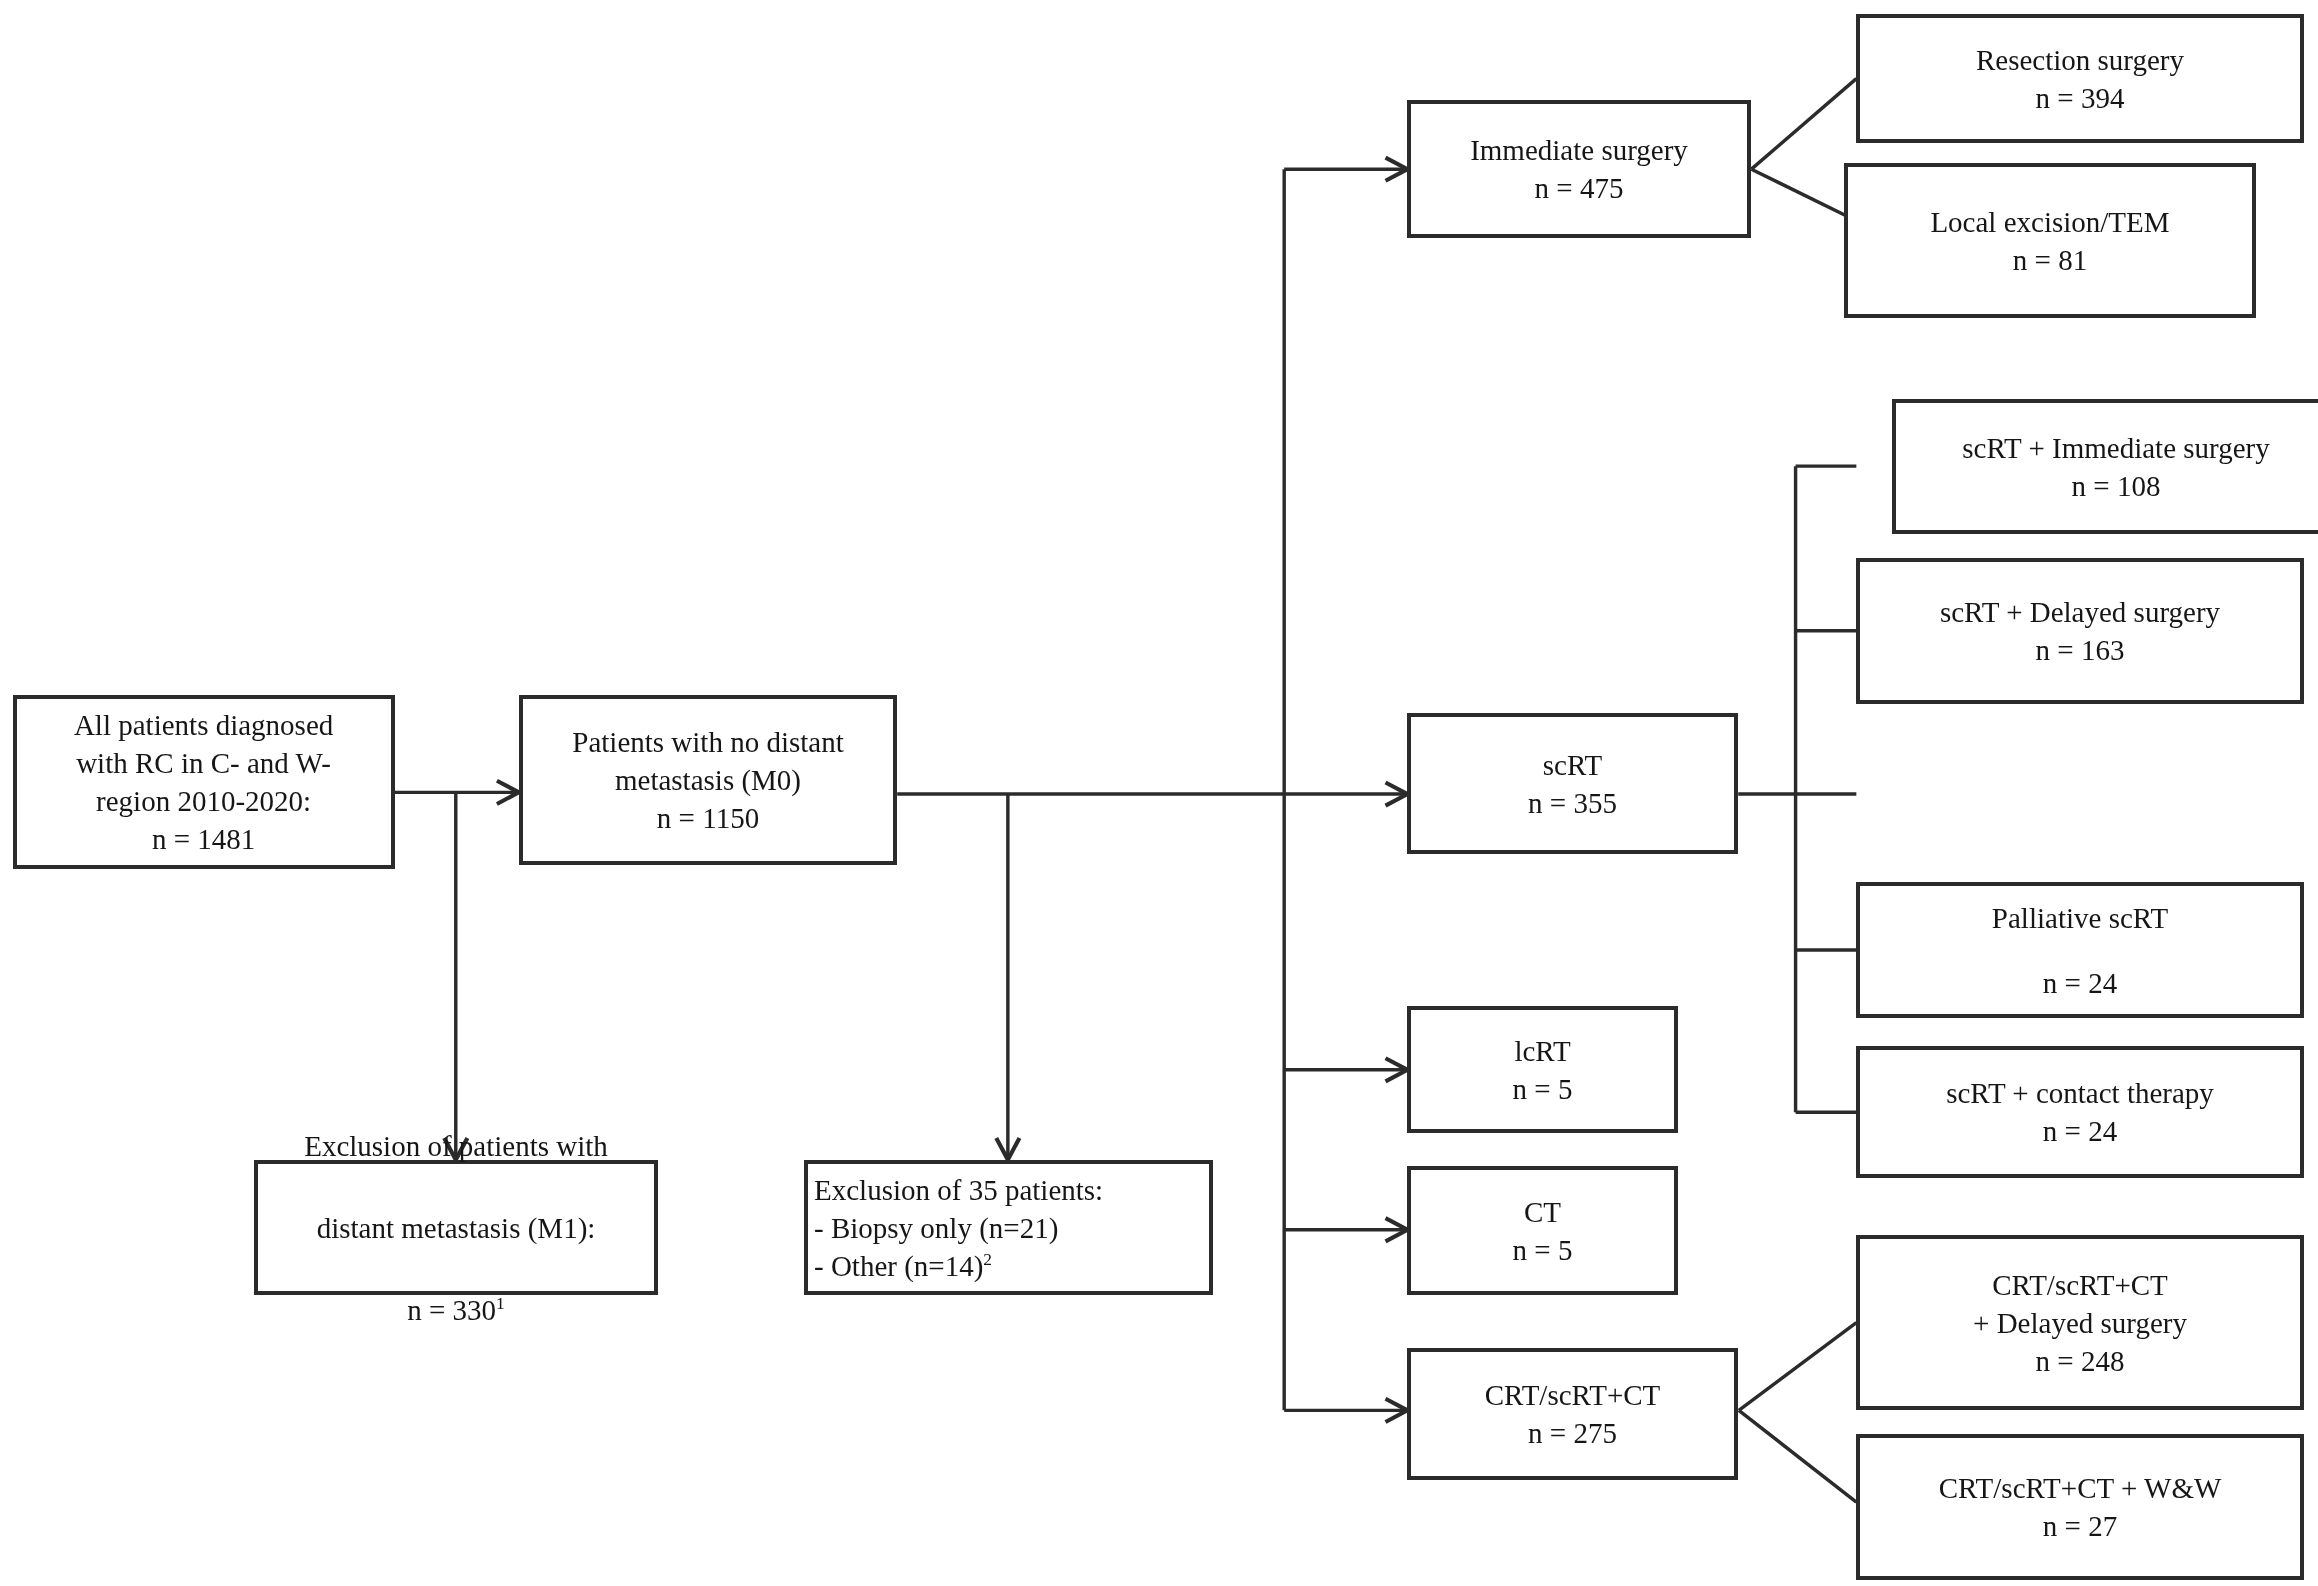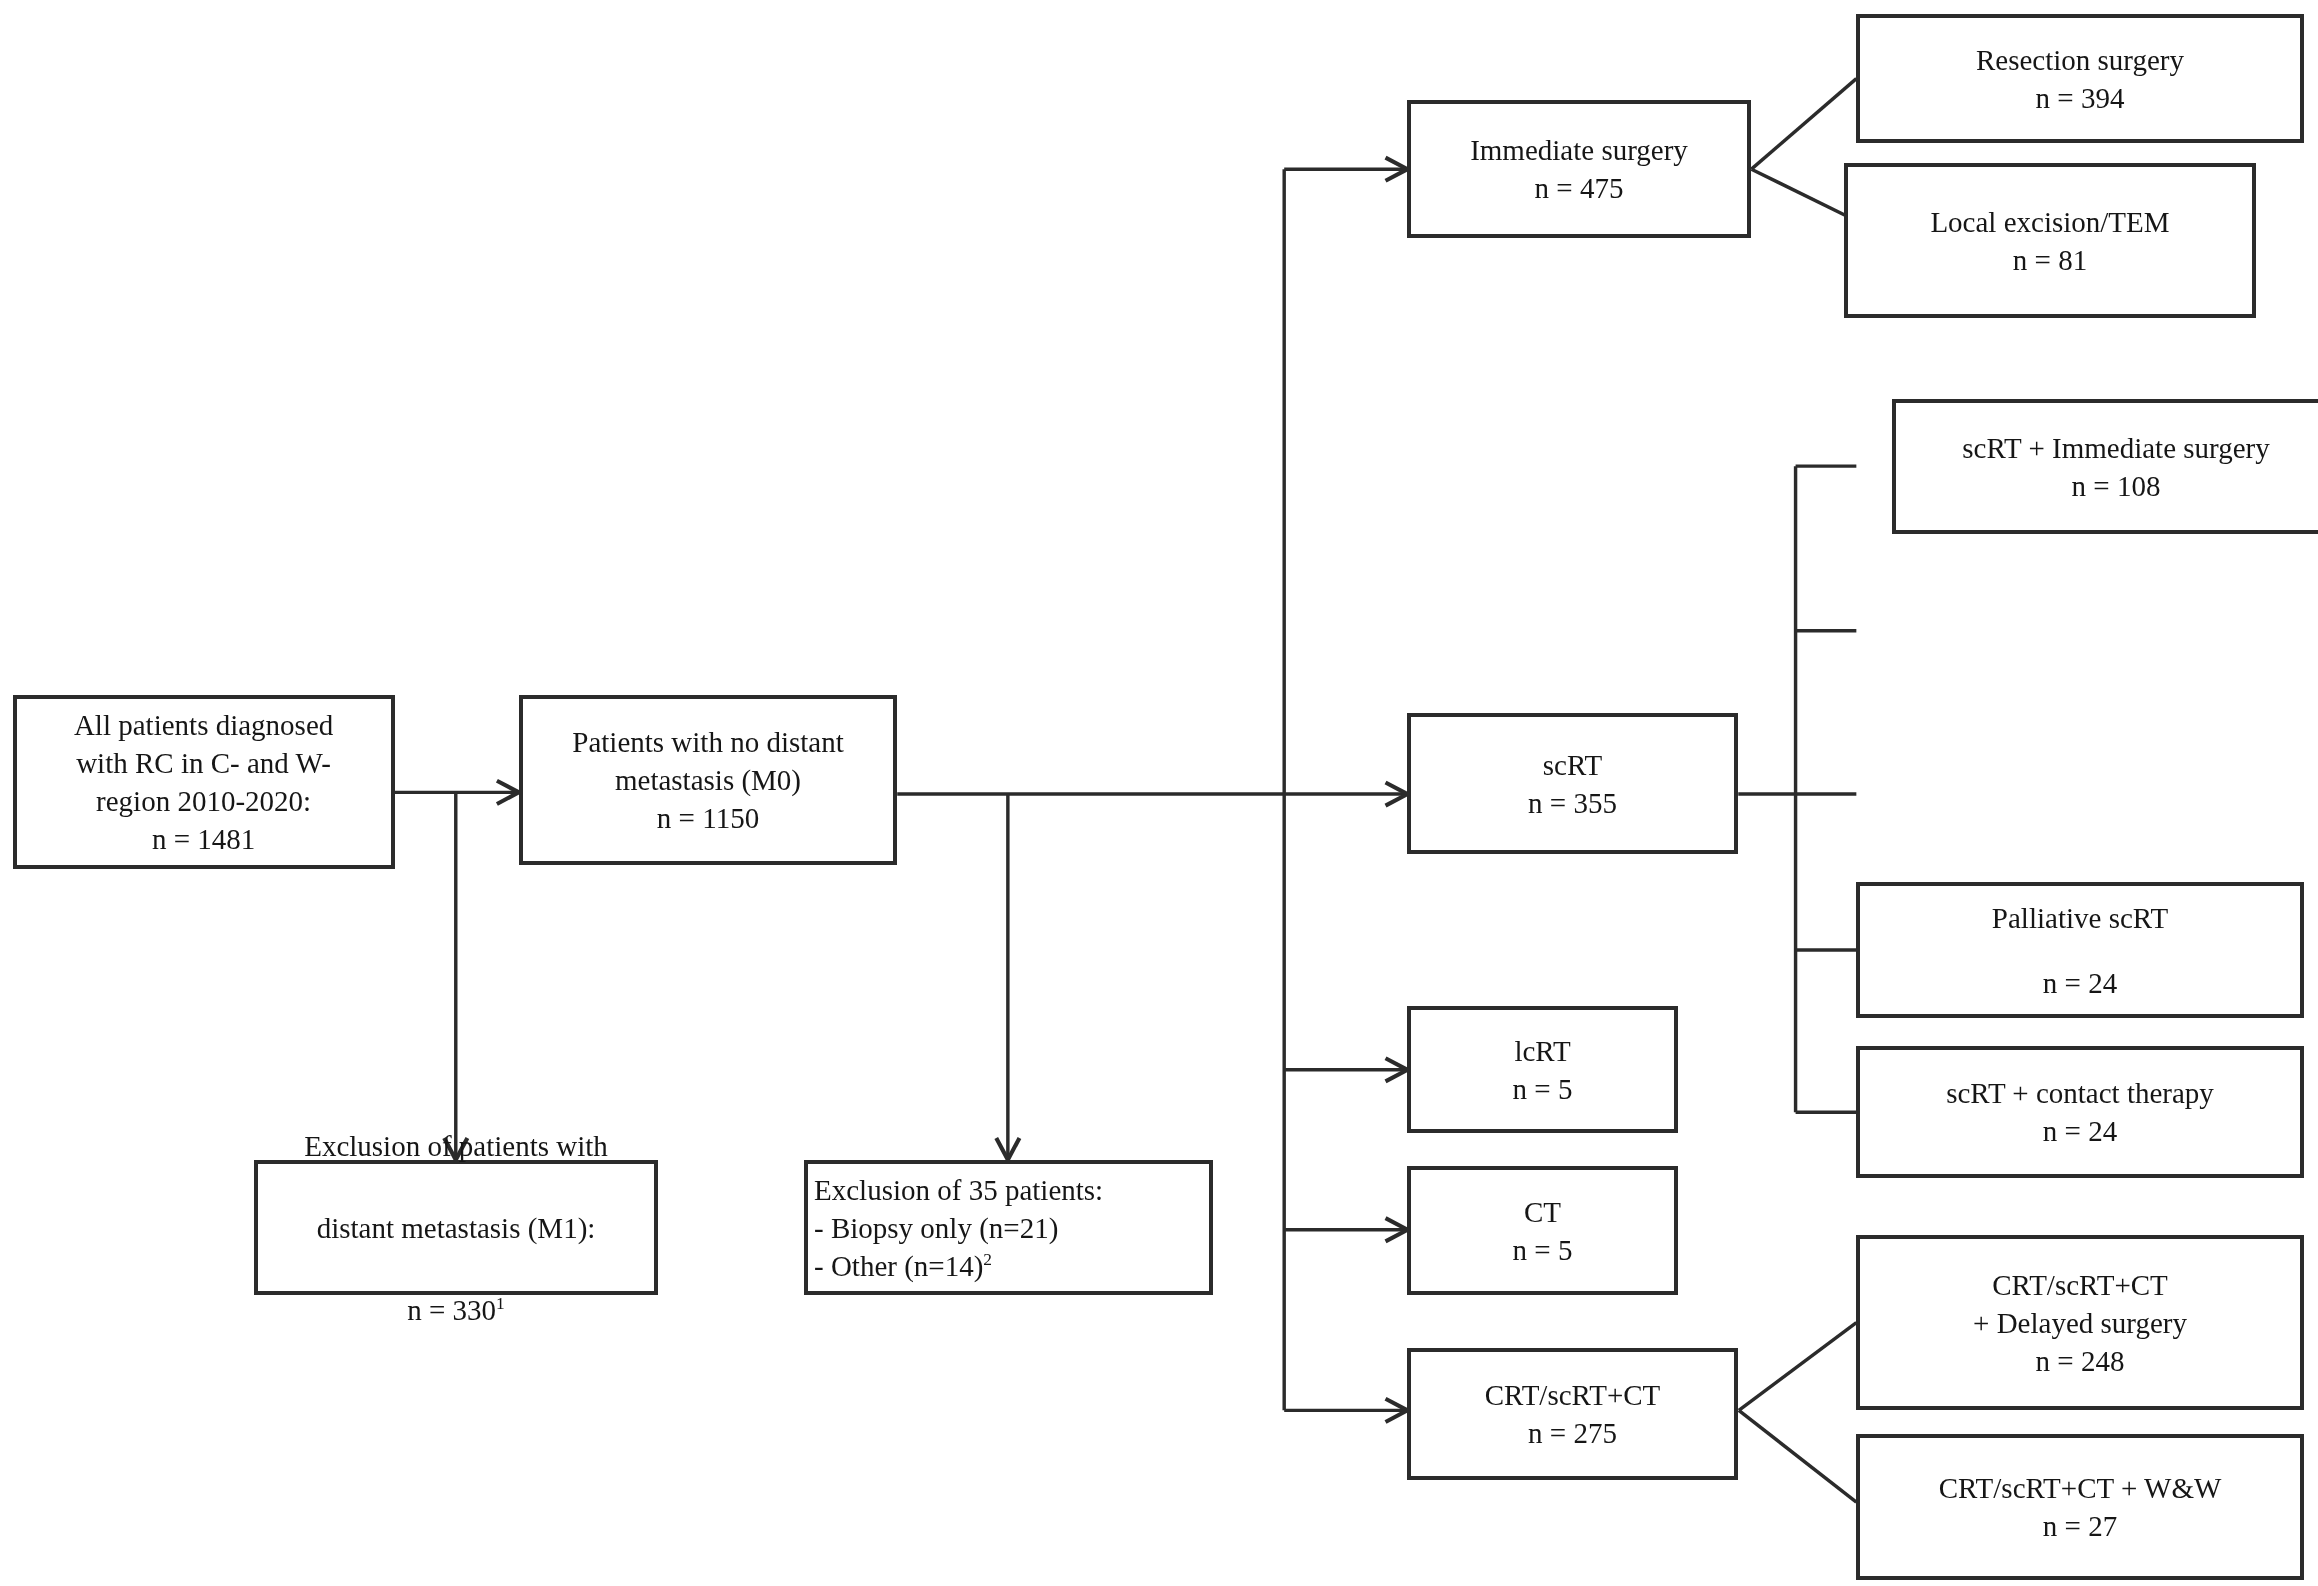"scRT + Delayed surgery" div.node { html: none -> <div> <span>scRT + Delayed surgery</span> <span>n = 163</span> </div> }
